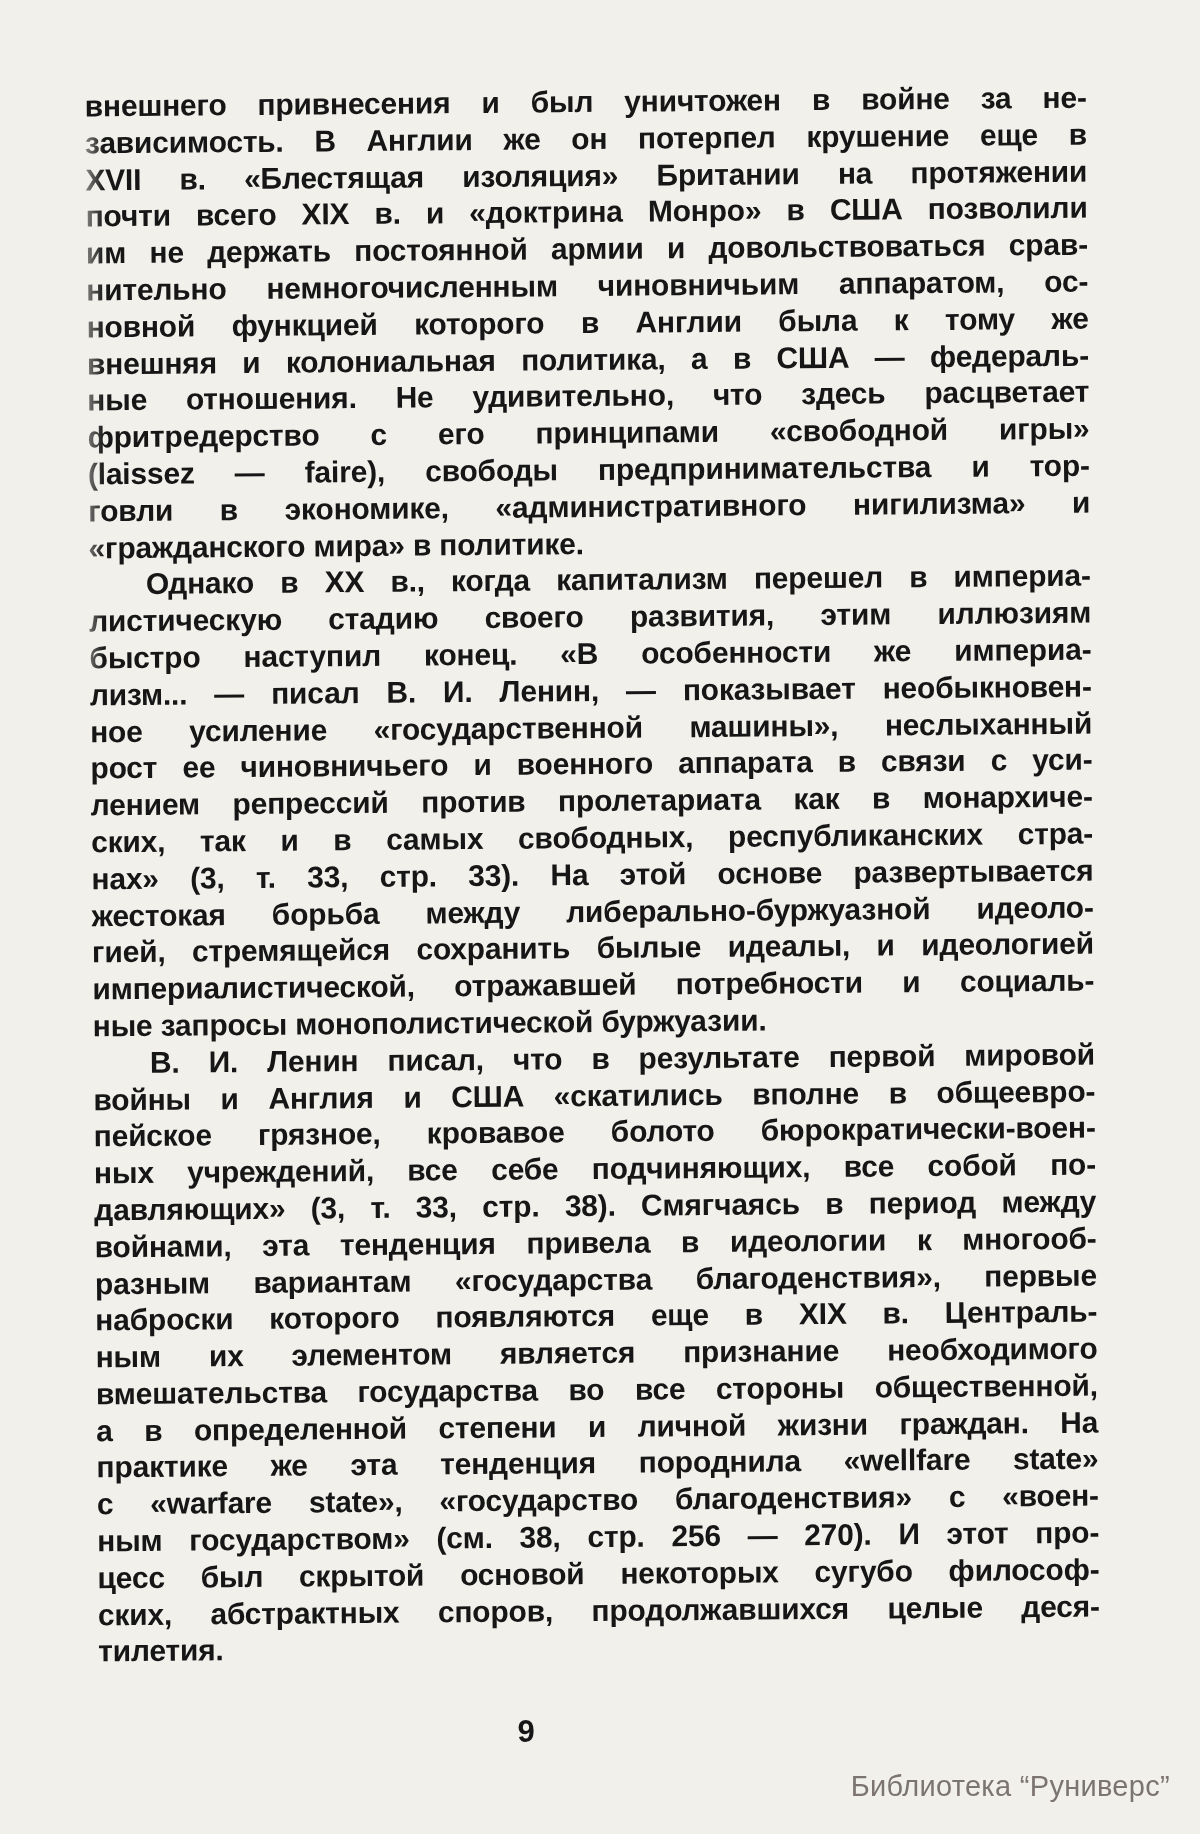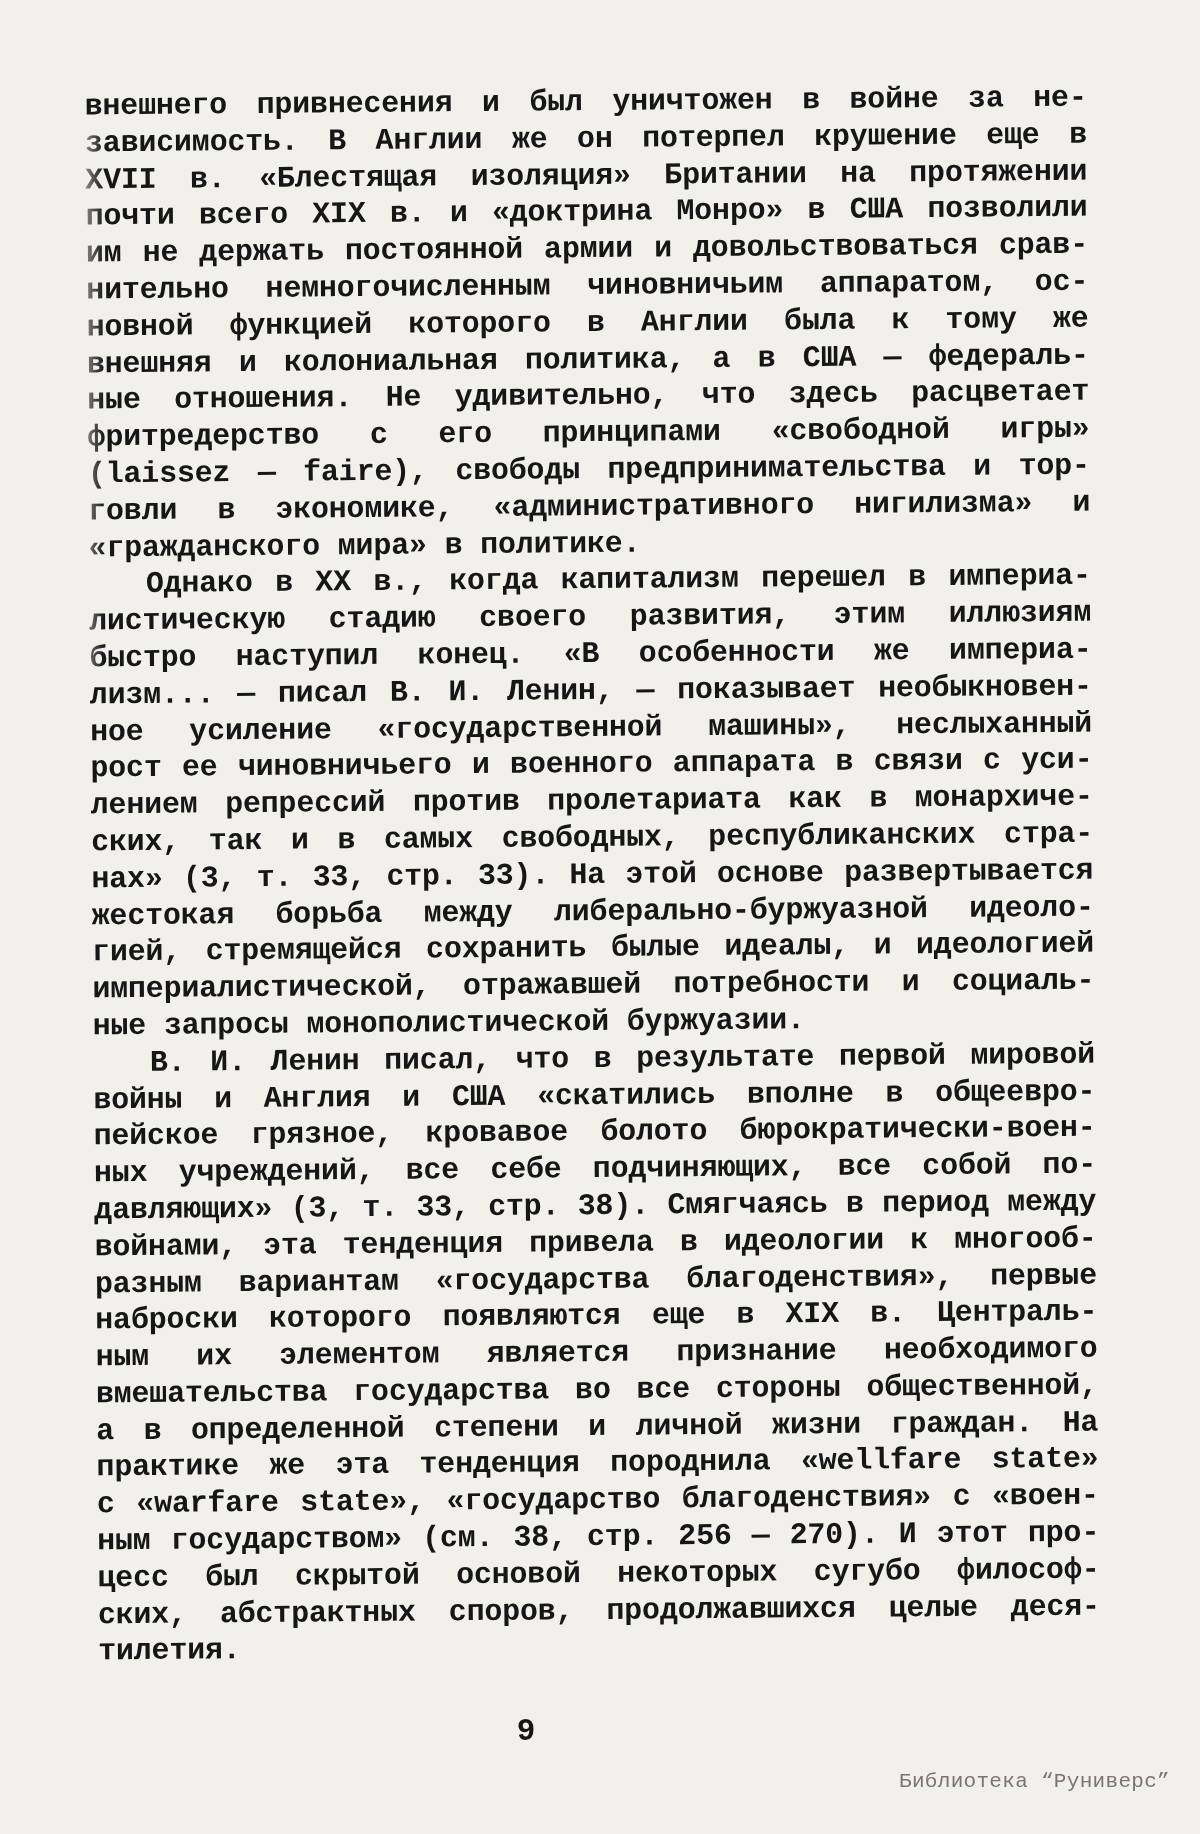"внешнего привнесения и был уничтожен" .scan-page { font-family: Liberation Mono, monospace -> Liberation Sans, sans-serif }
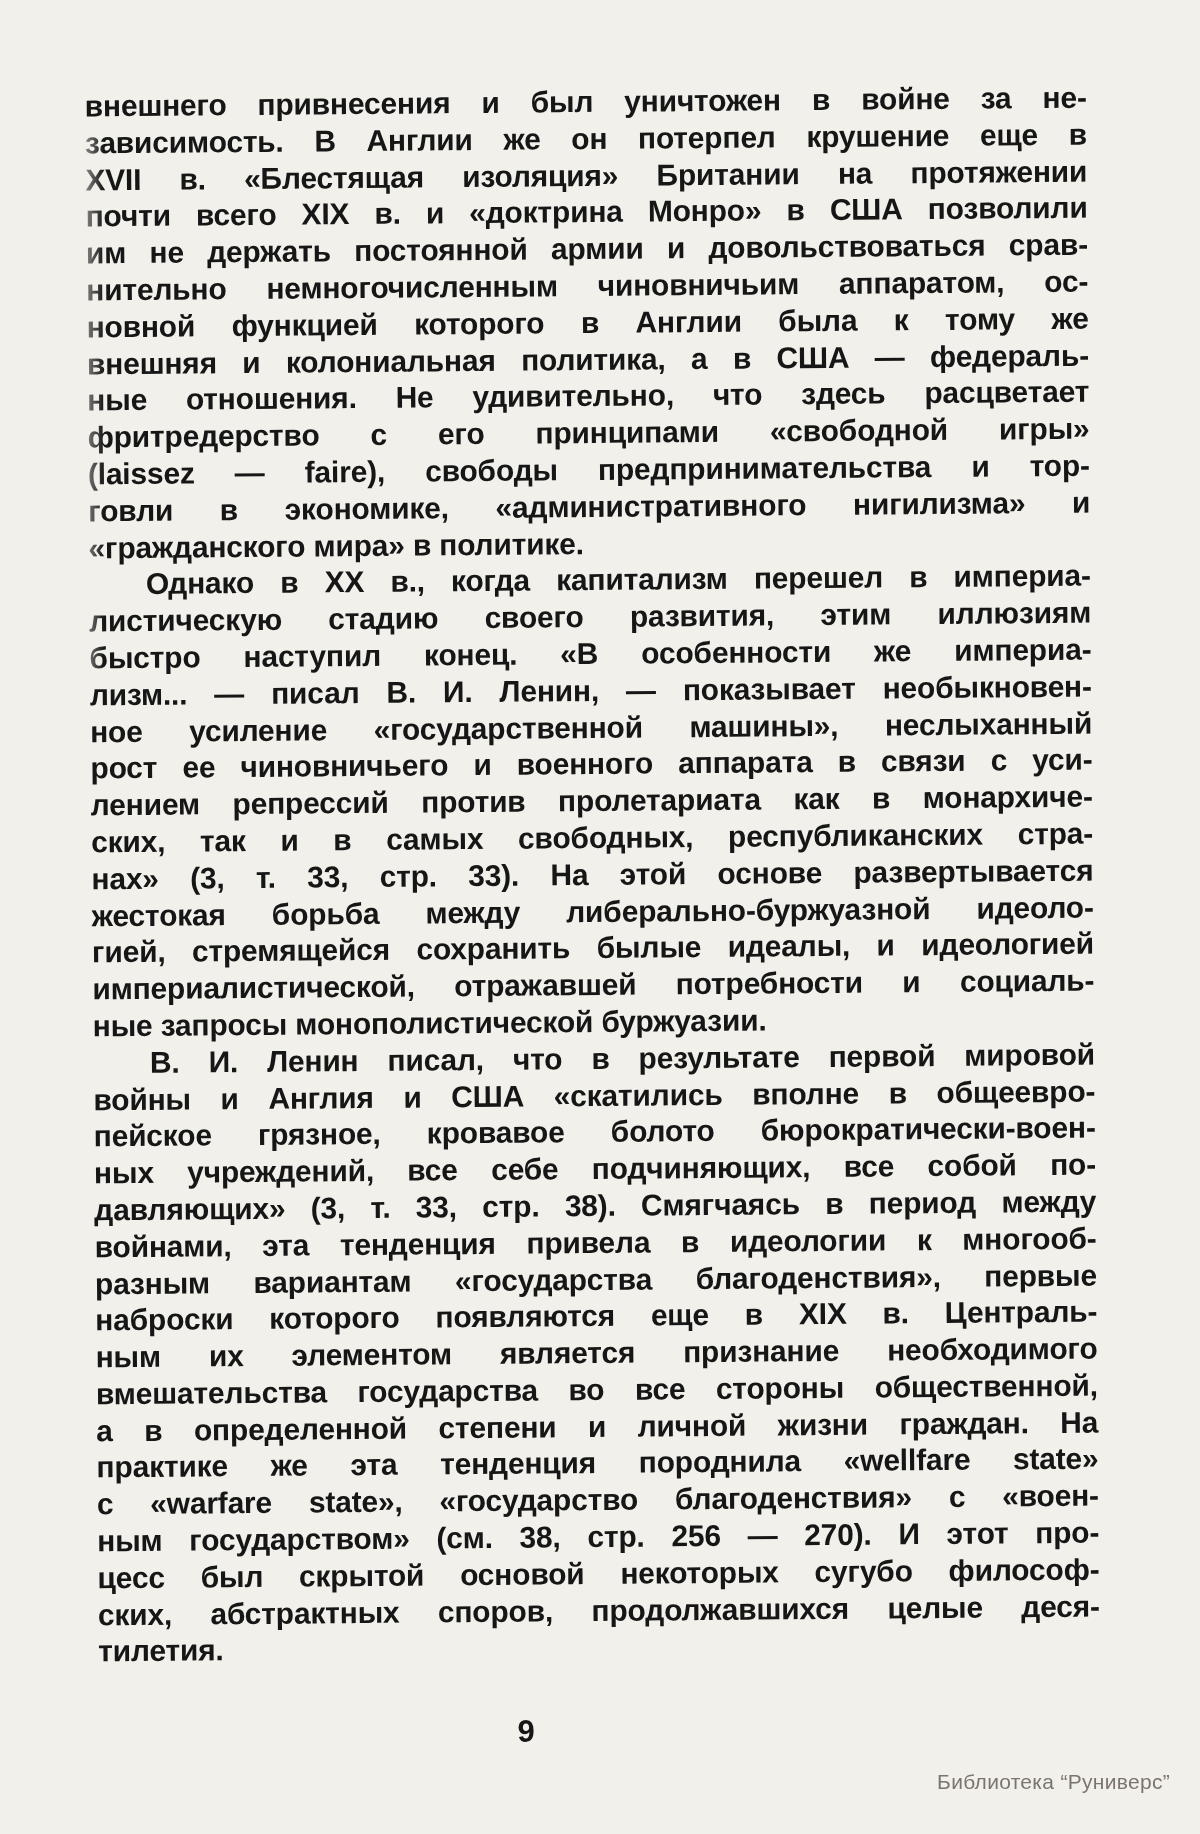"Библиотека “Руниверс”" .watermark { font-size: 21px -> 29px }
